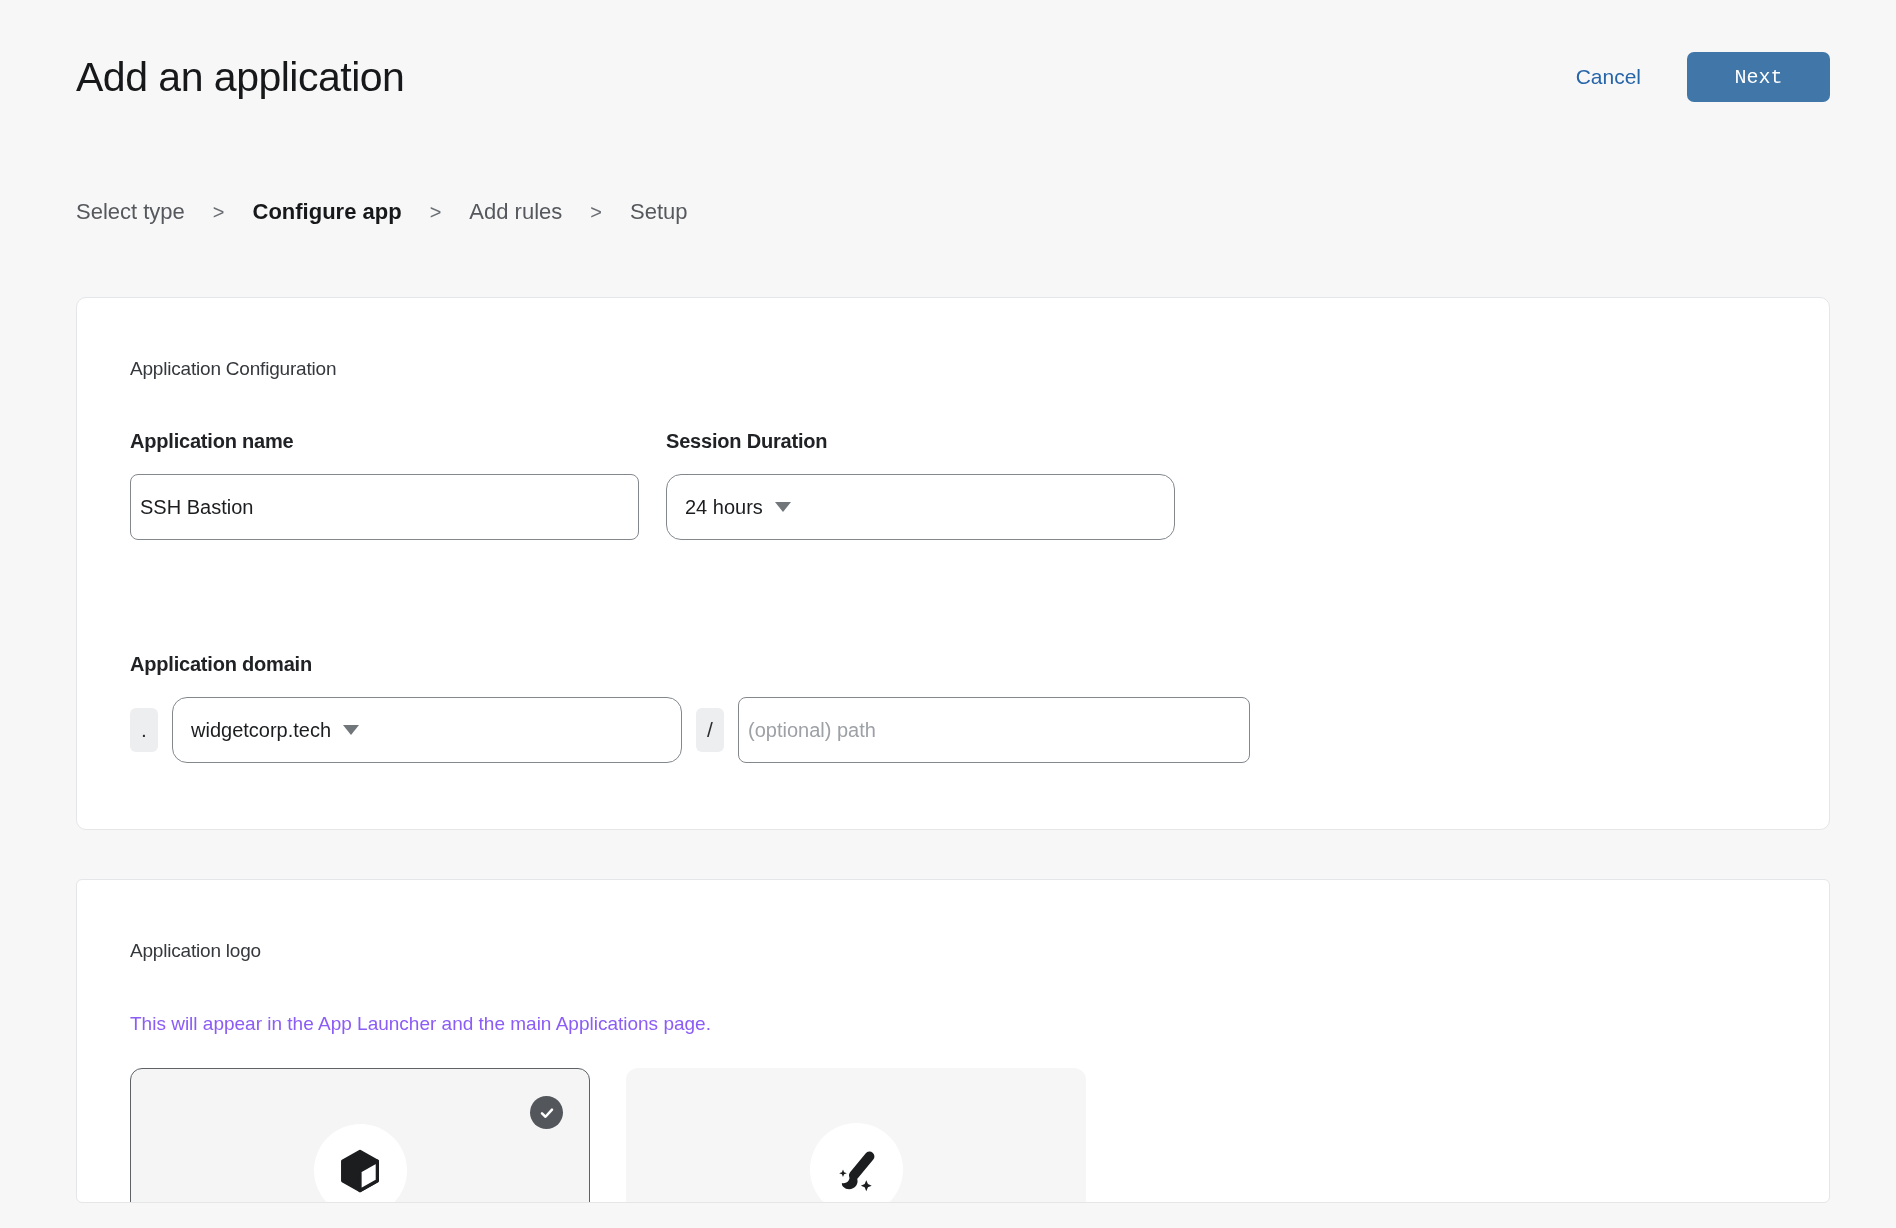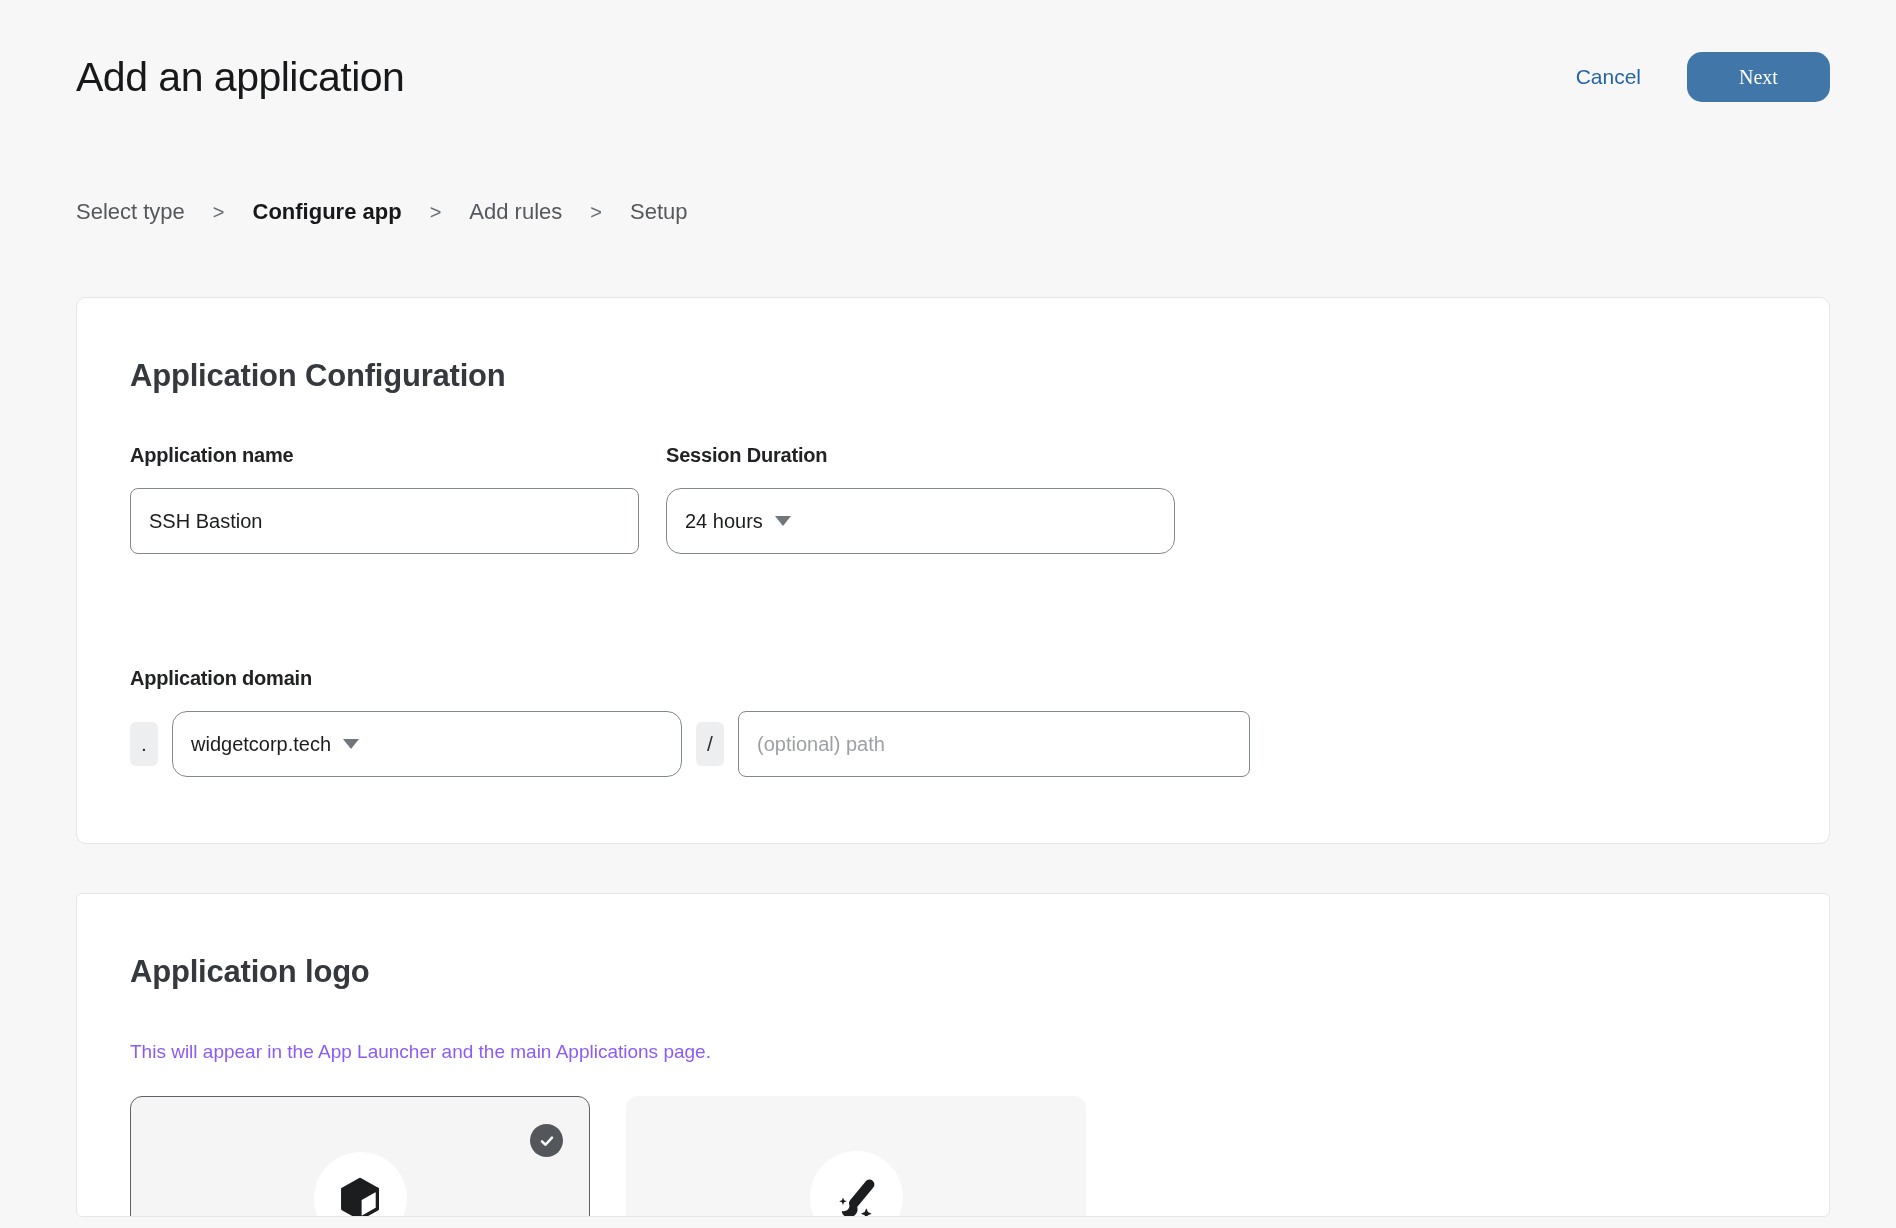"Next" .next-button { border-radius: 15px -> 7px; font-family: Liberation Serif, serif -> Liberation Mono, monospace }
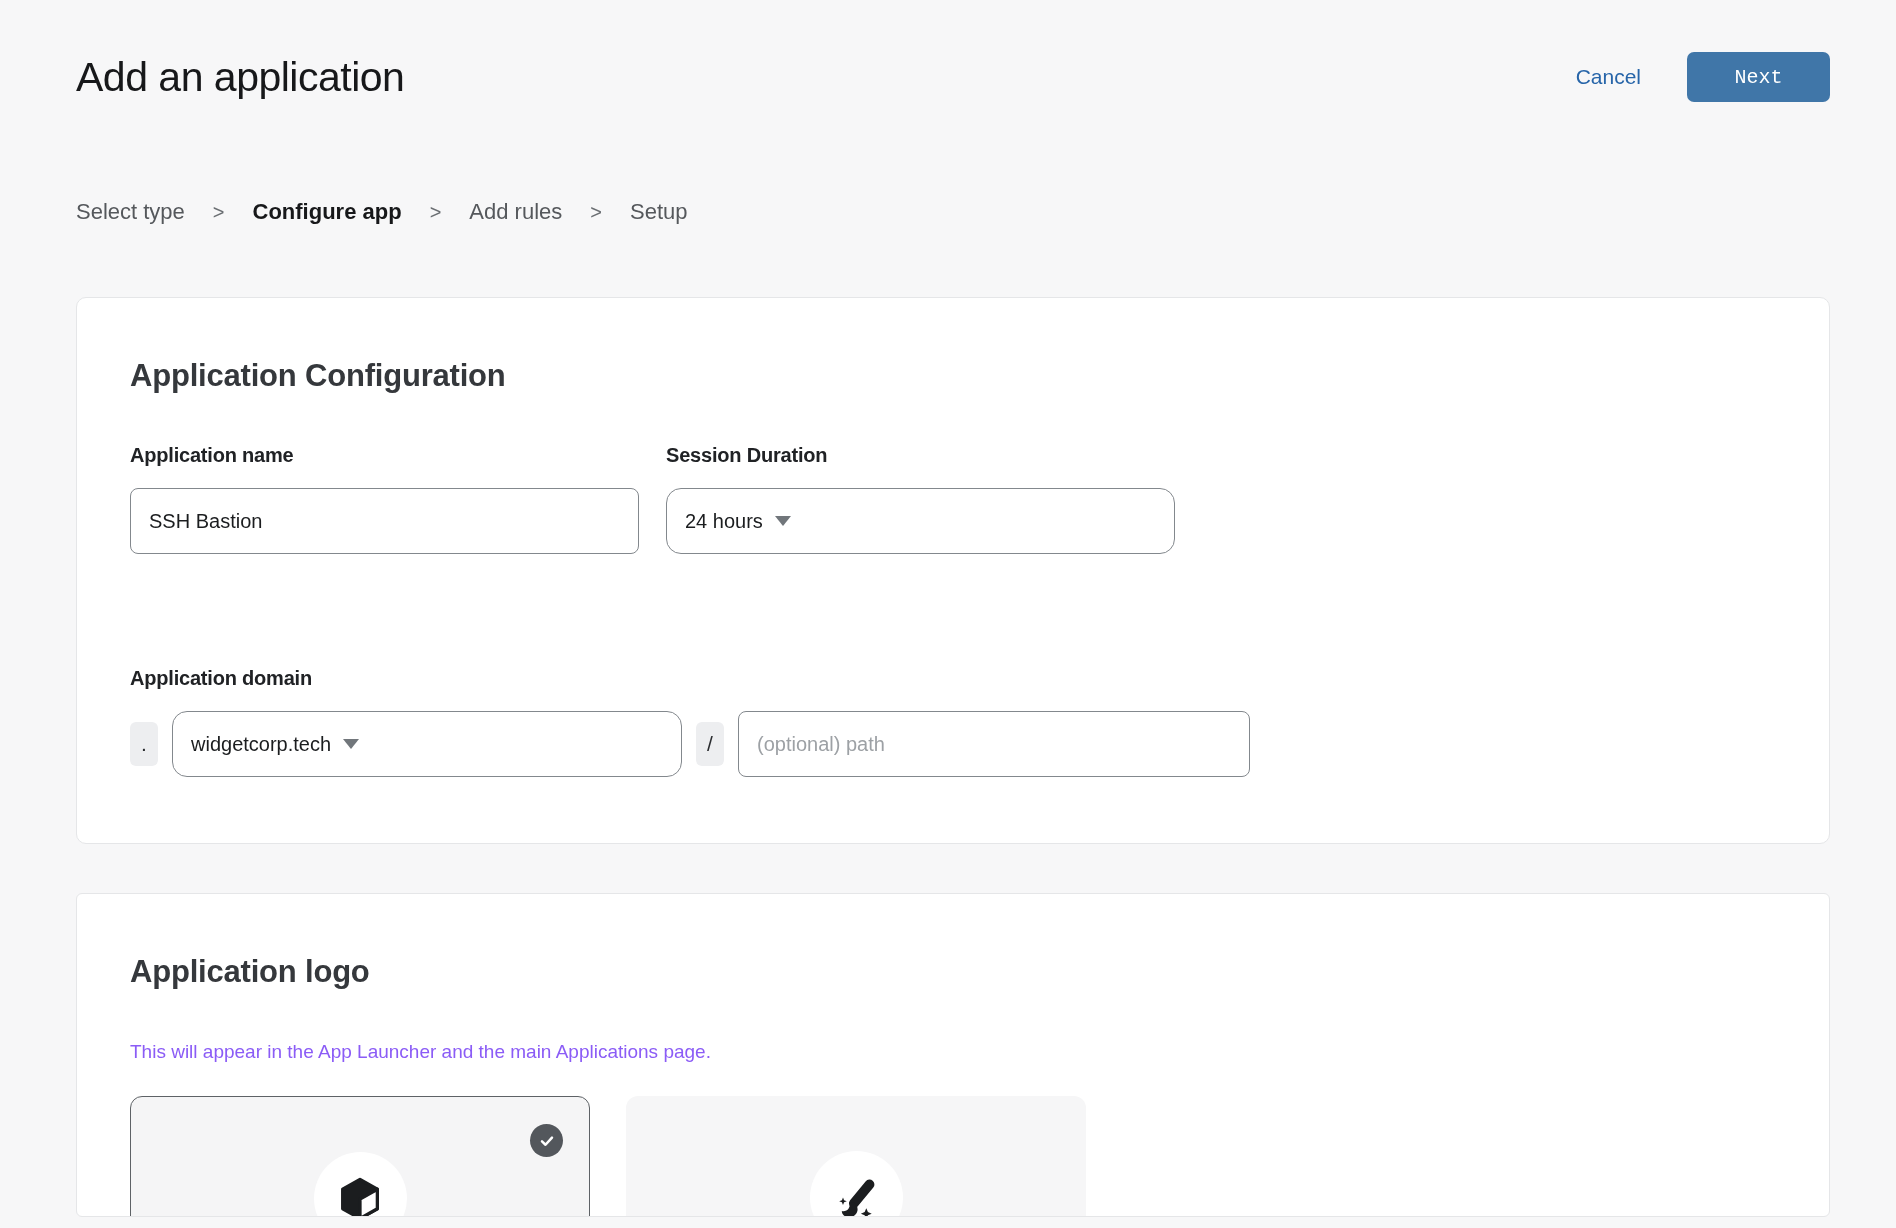"Application Configuration" .section-heading { font-size: 31px -> 19px; font-weight: 700 -> 400 }
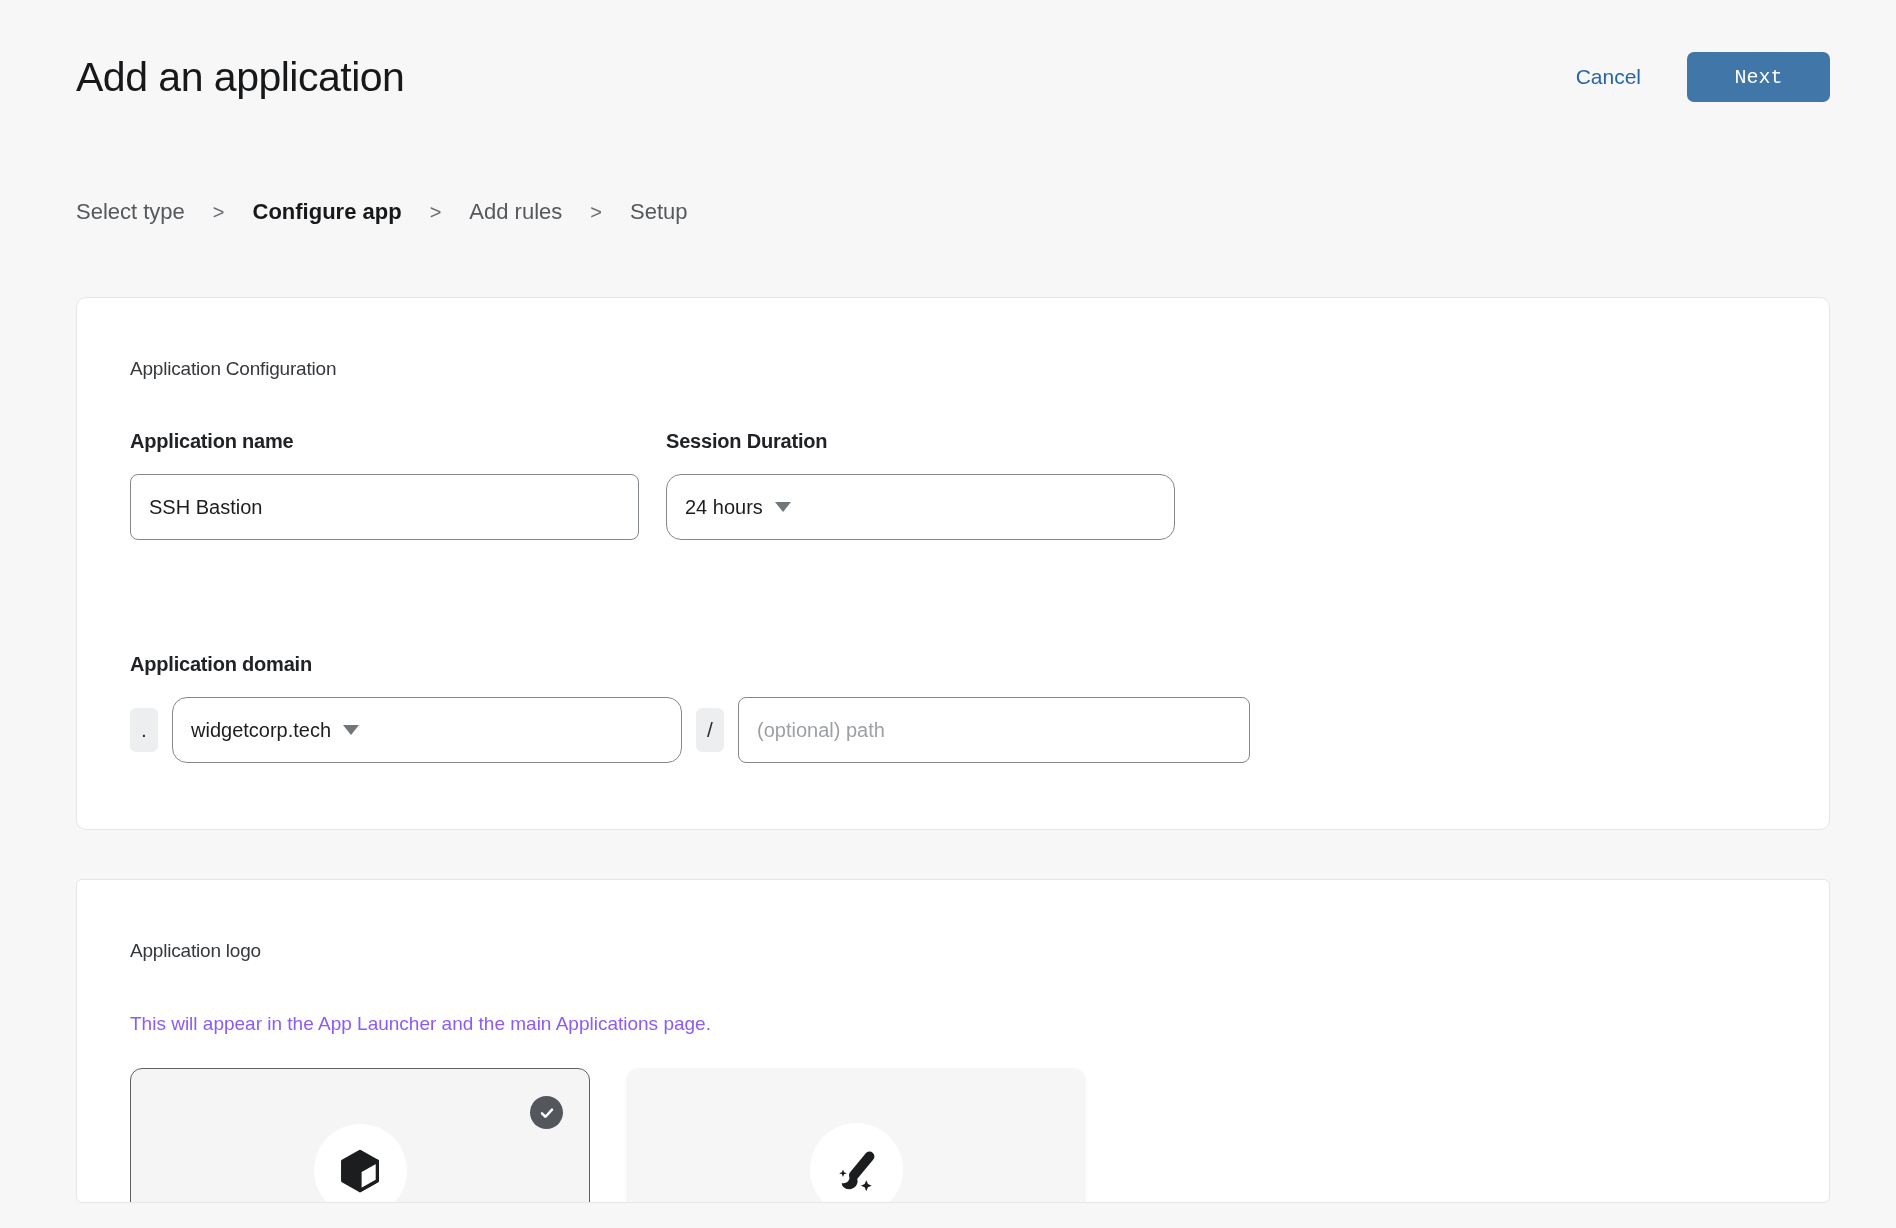"SSH Bastion" .text-input { padding: 0 18px -> 0 9px }
